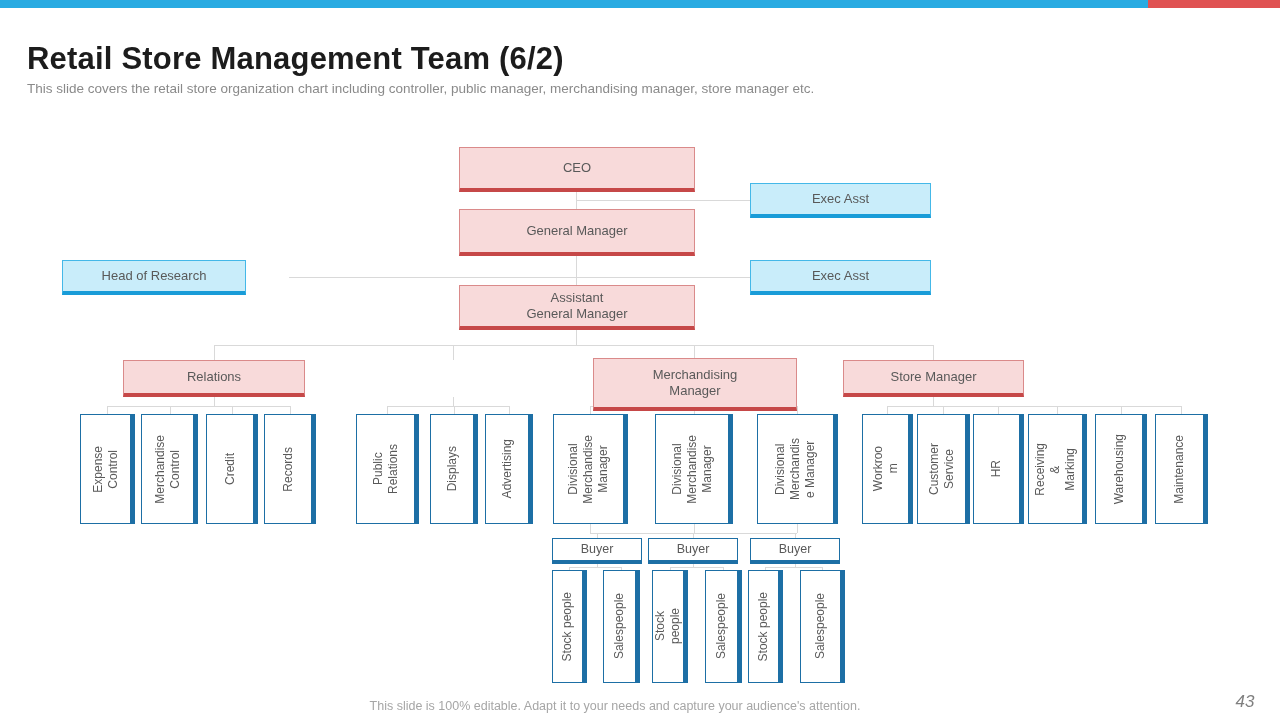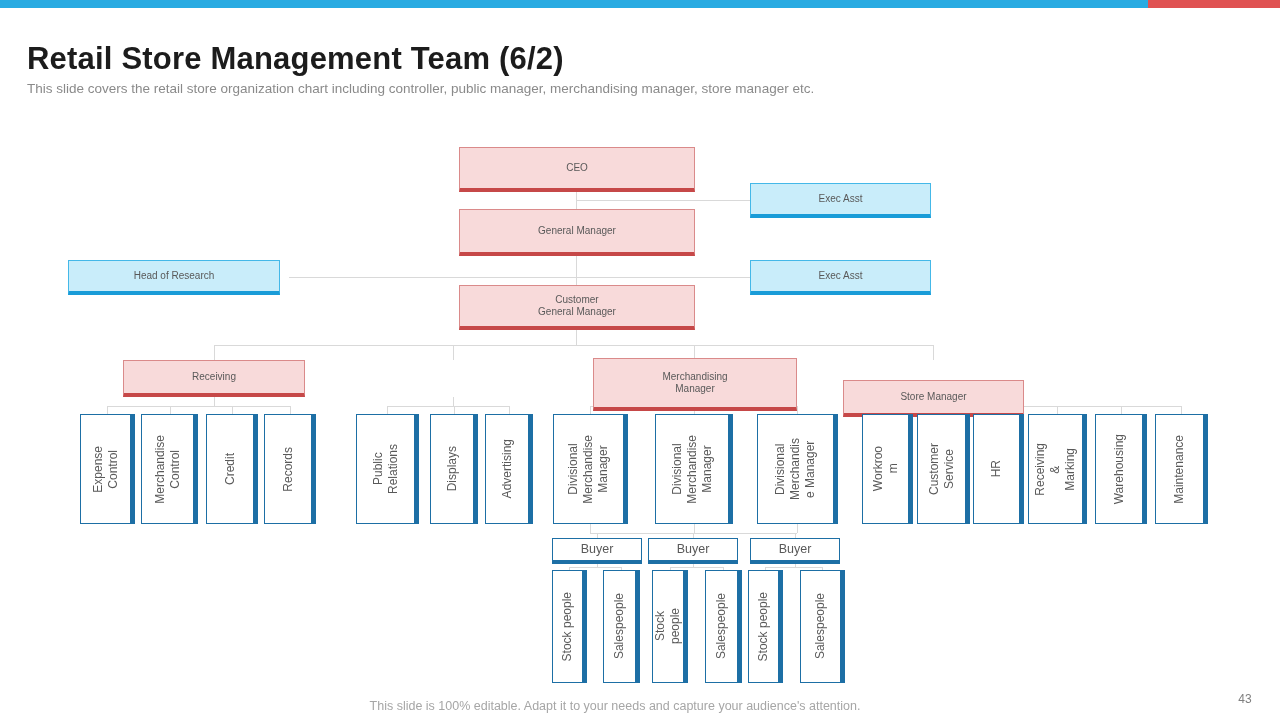"CEO" .node { font-size: 10px -> 13px }
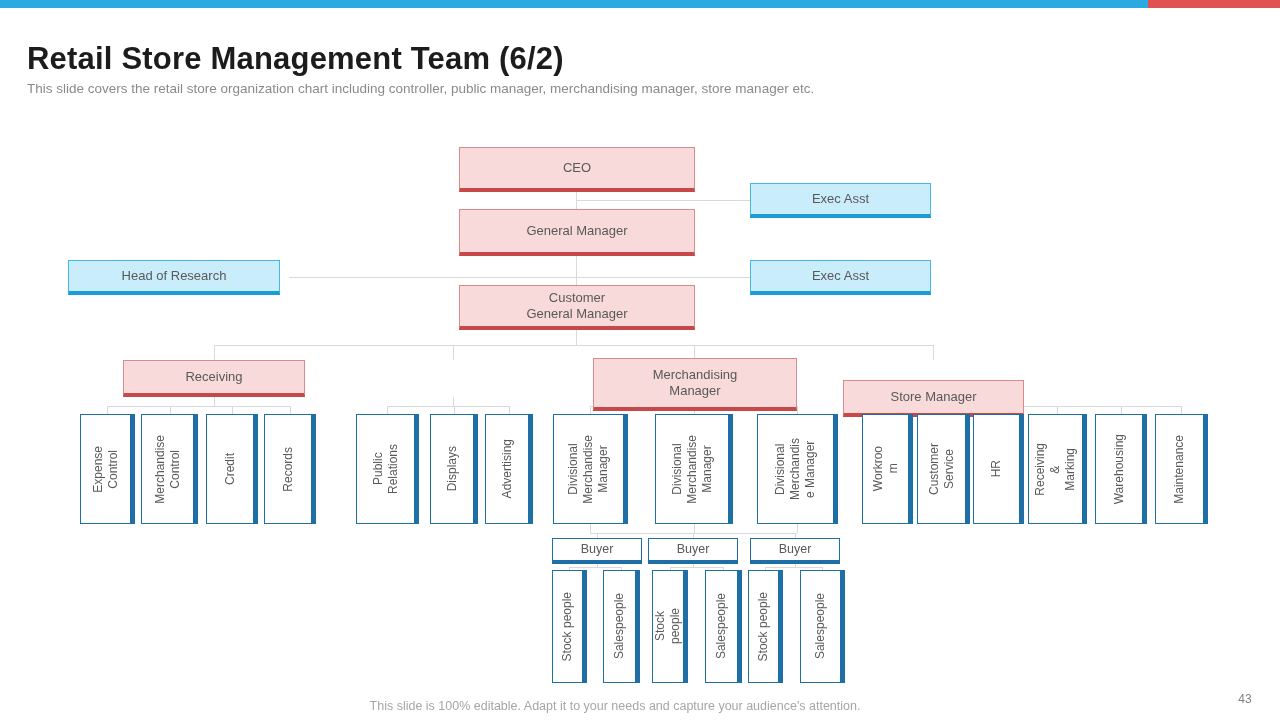"Head of Research" div.node { left: 68px -> 62px; width: 212px -> 184px }
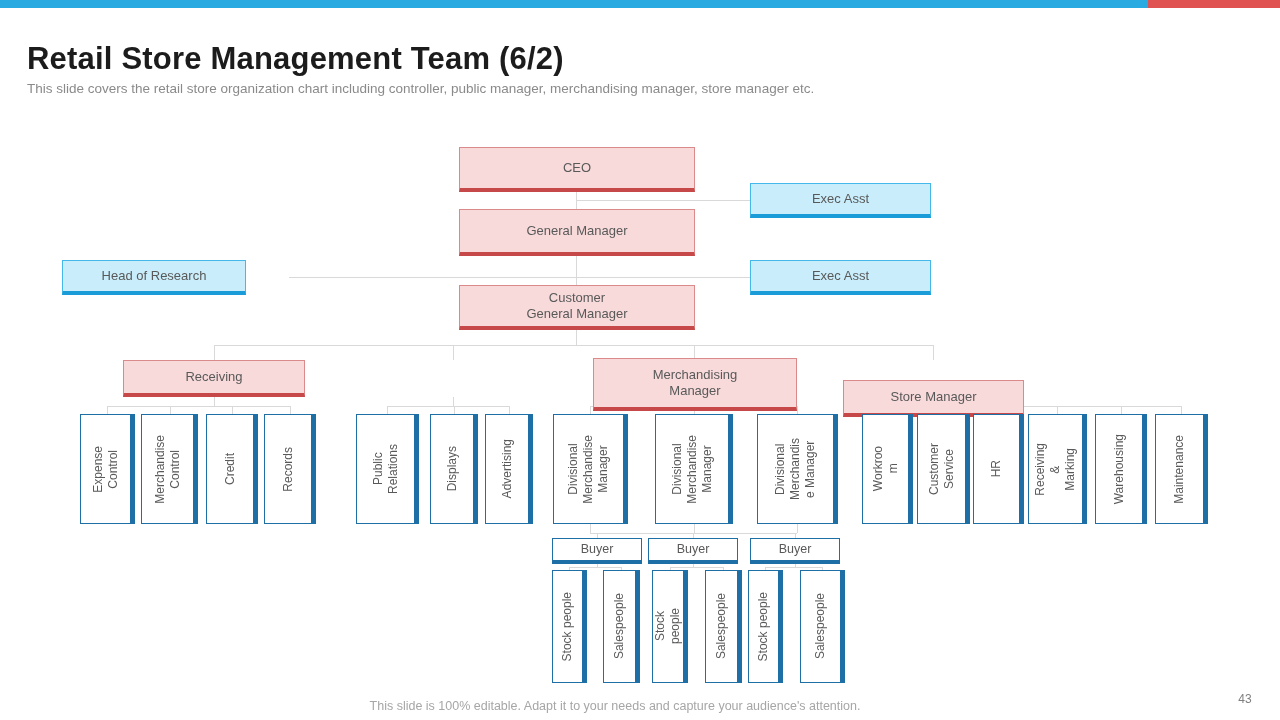"Customer" span.lbl { text: Customer -> Assistant }
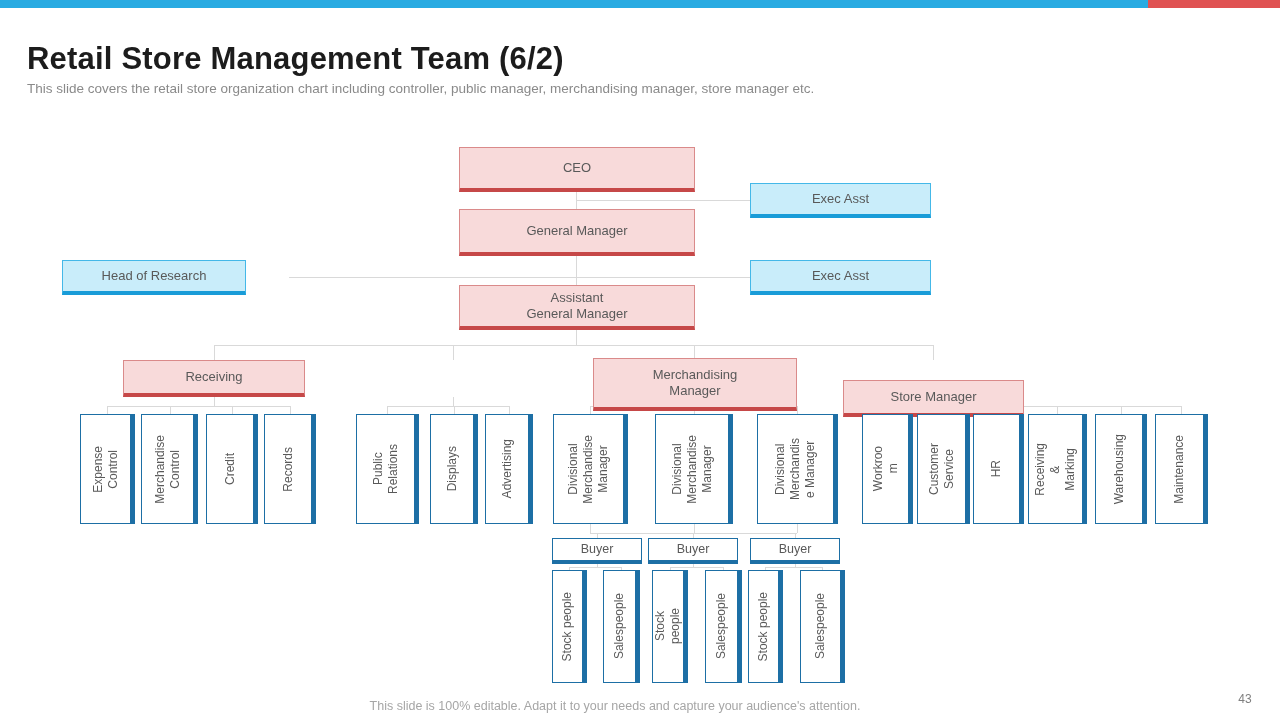"Receiving" span.lbl { text: Receiving -> Relations }
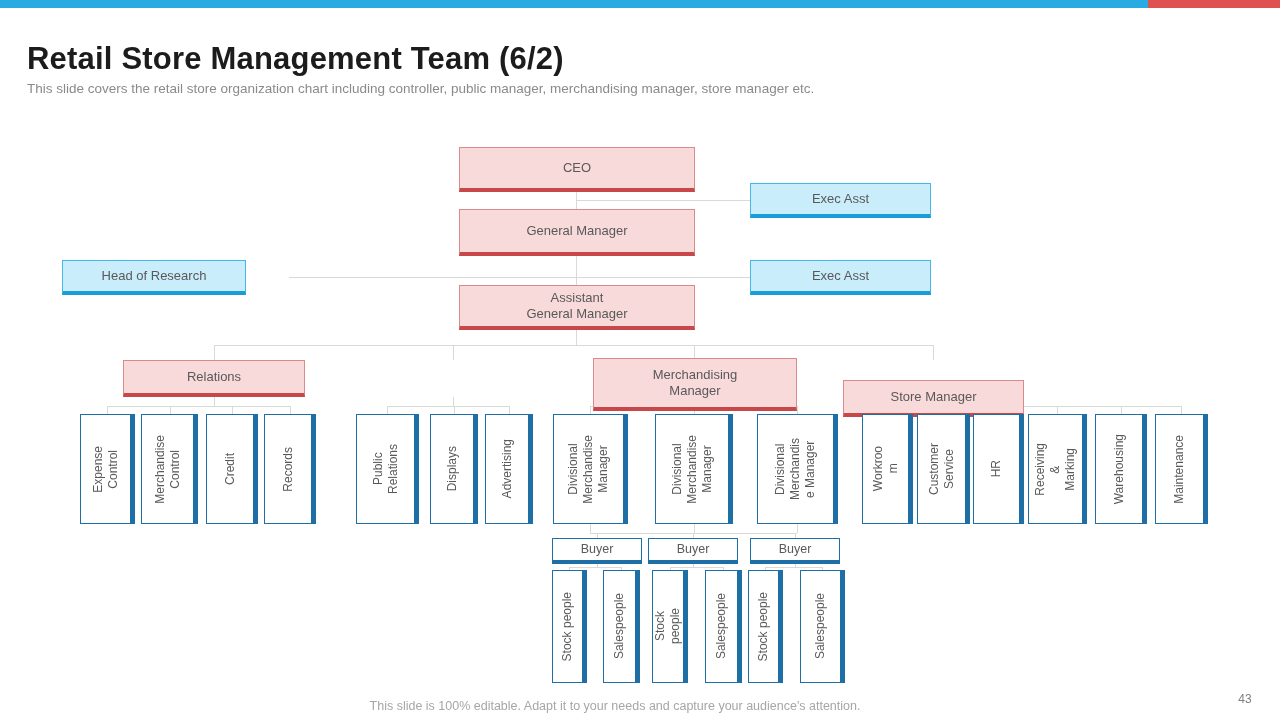"Store Manager" div.node { top: 380px -> 360px }
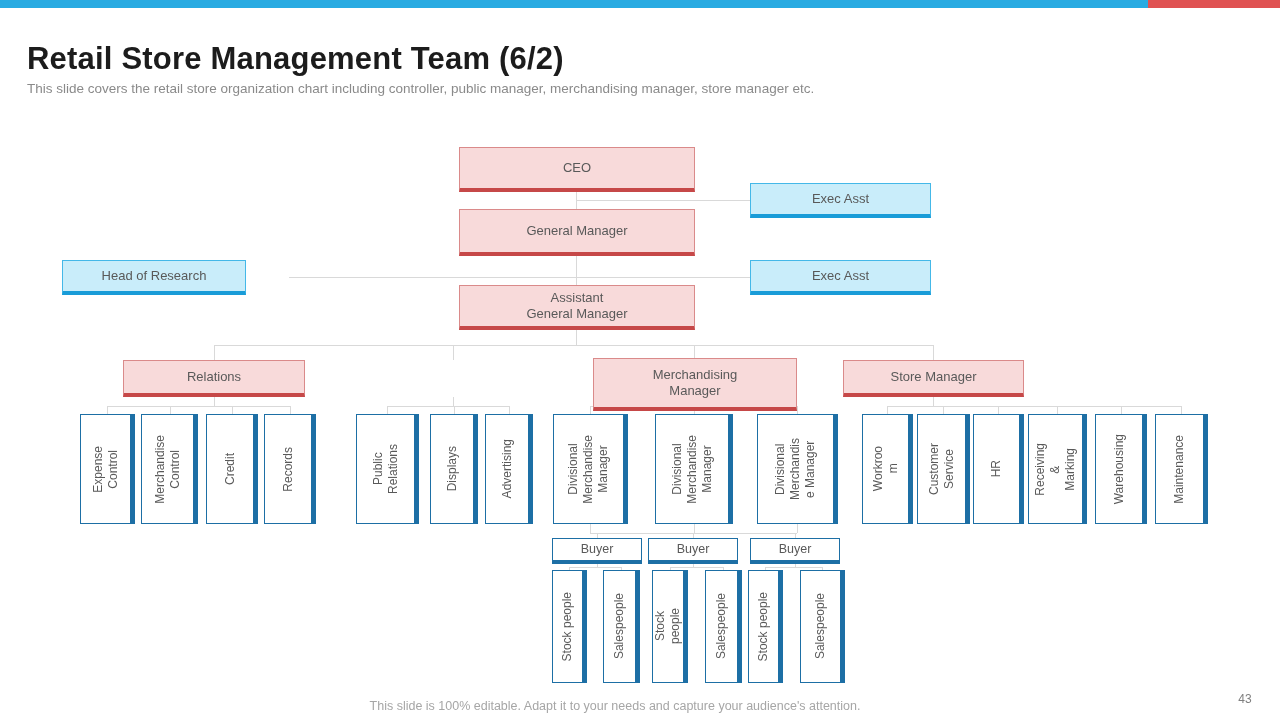"43" .pagenum { font-size: 12px -> 17px; font-style: none -> italic }
